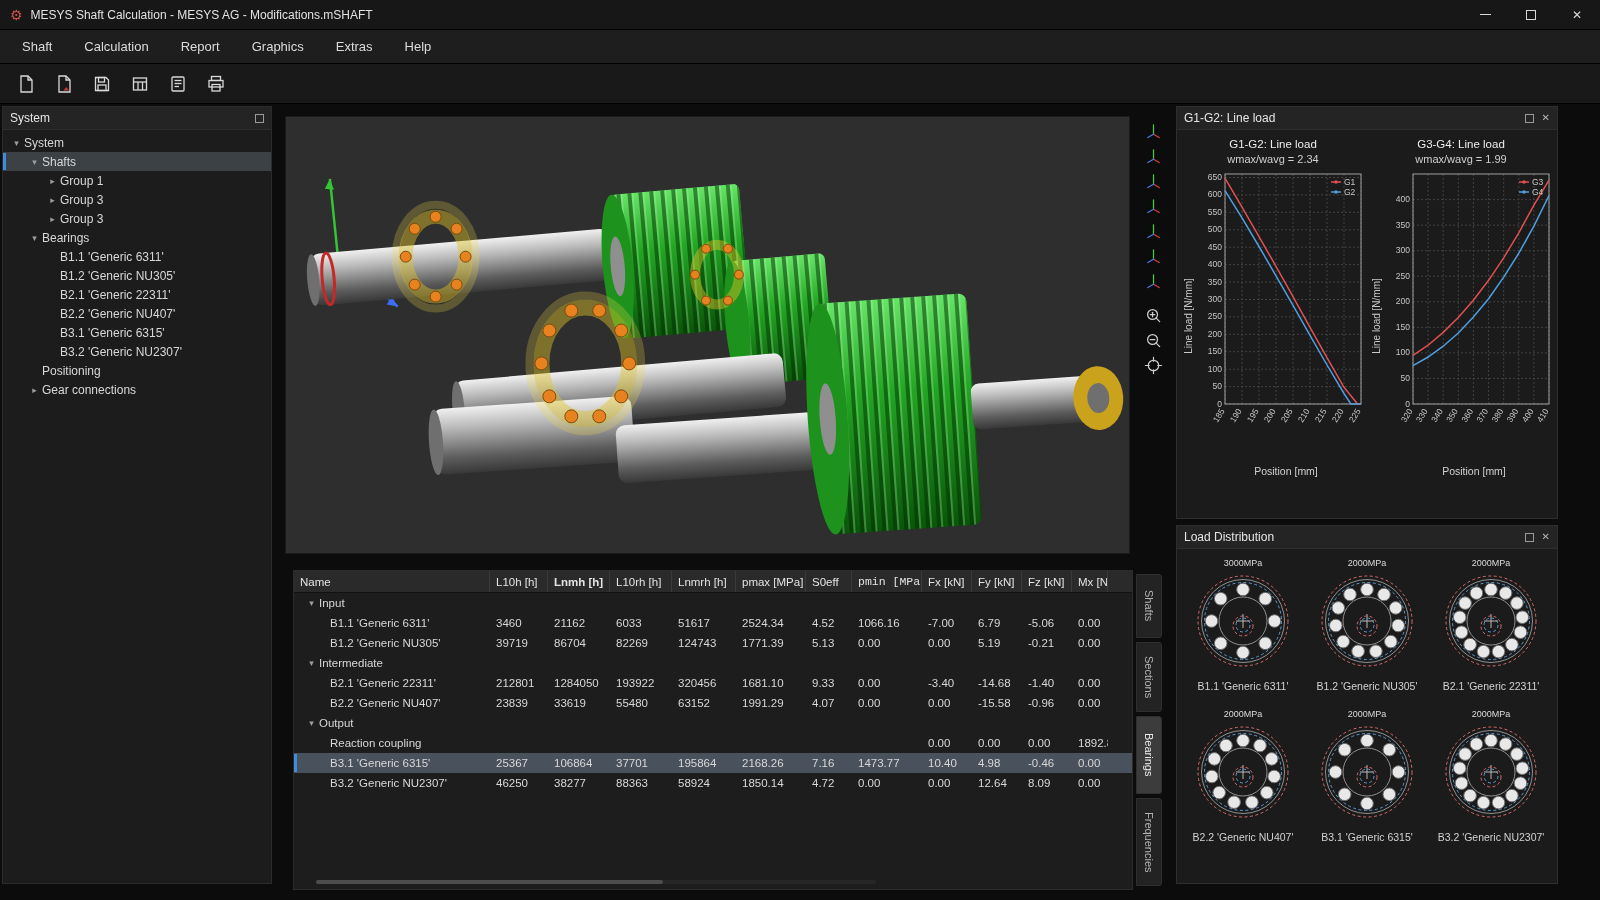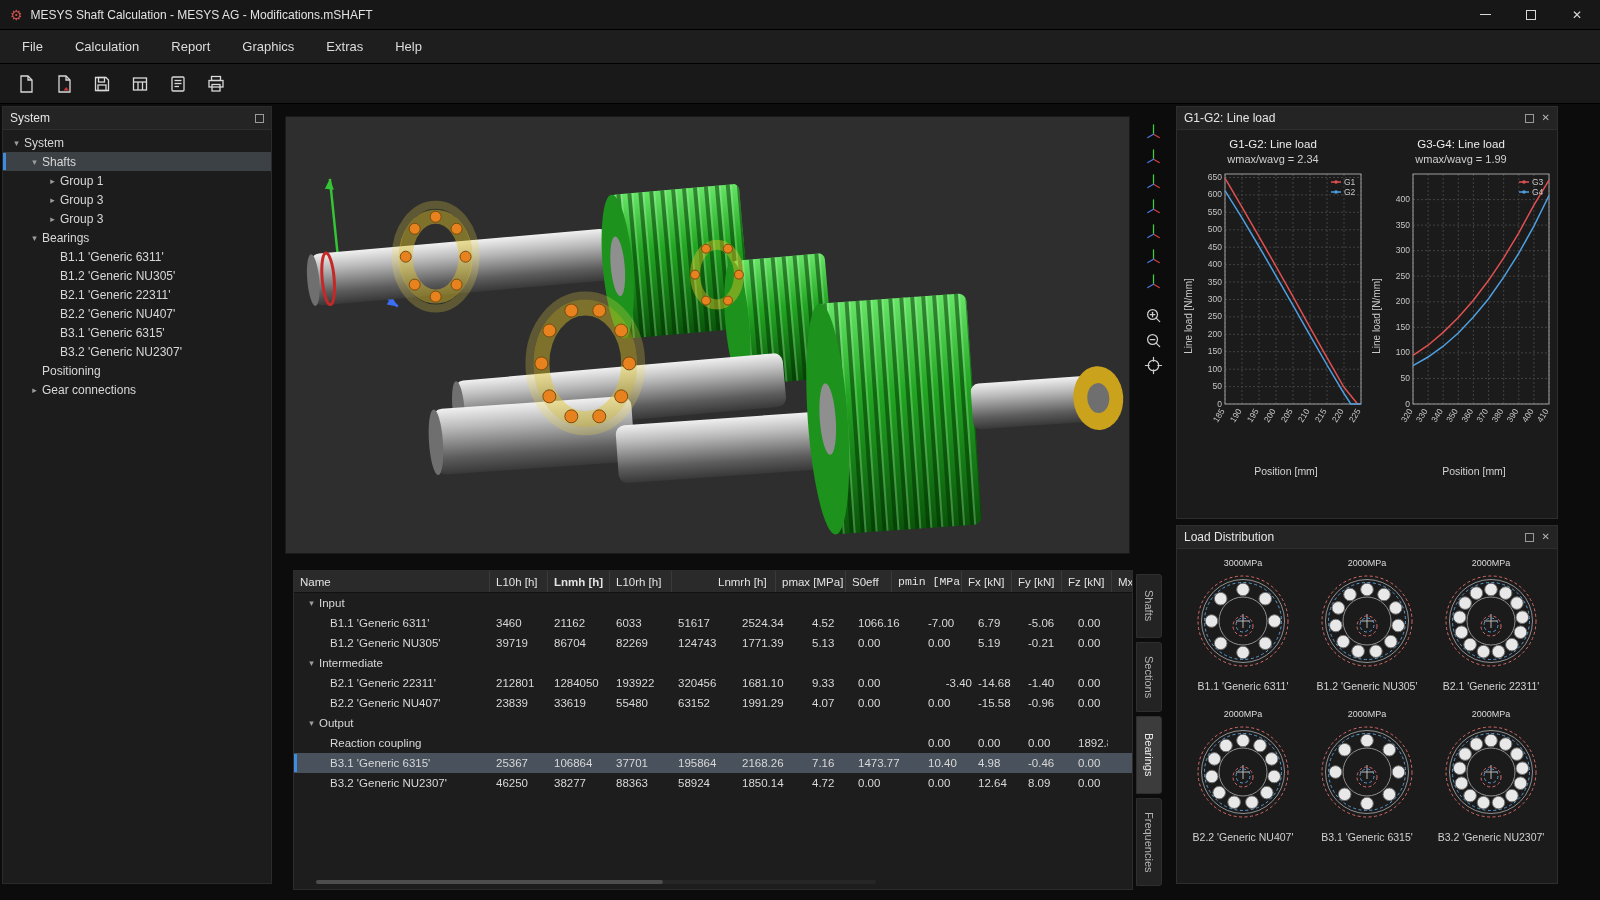"File" div.menu-item { text: File -> Shaft }
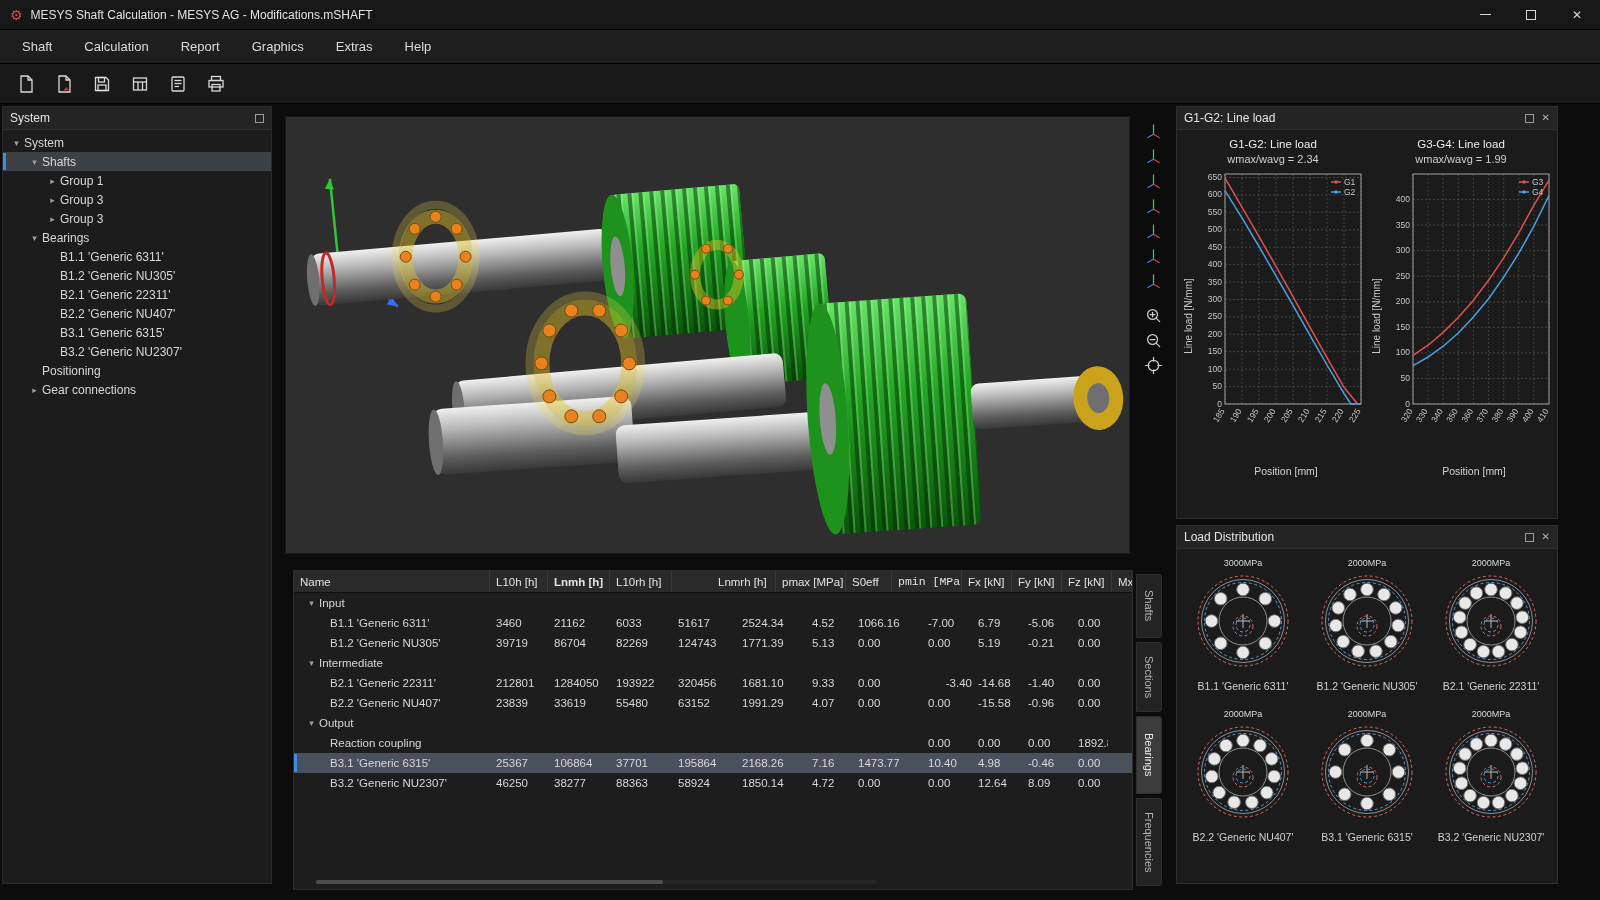"Lnmrh [h]" div.th { margin-left: 40px -> none }
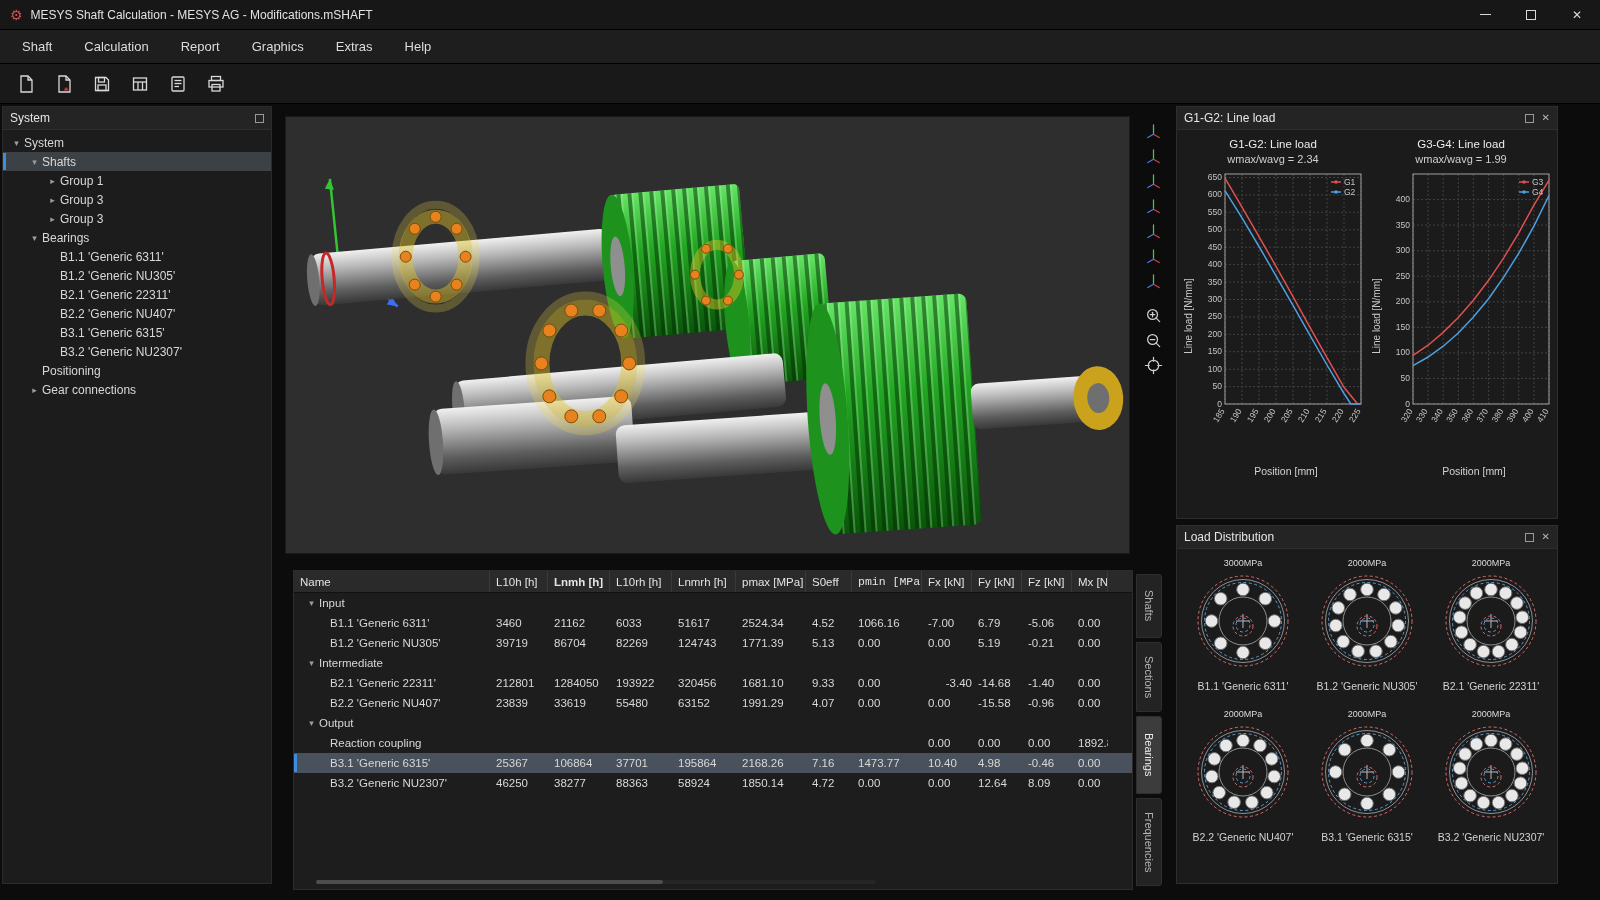"-3.40" div.td { text-align: right -> none }
